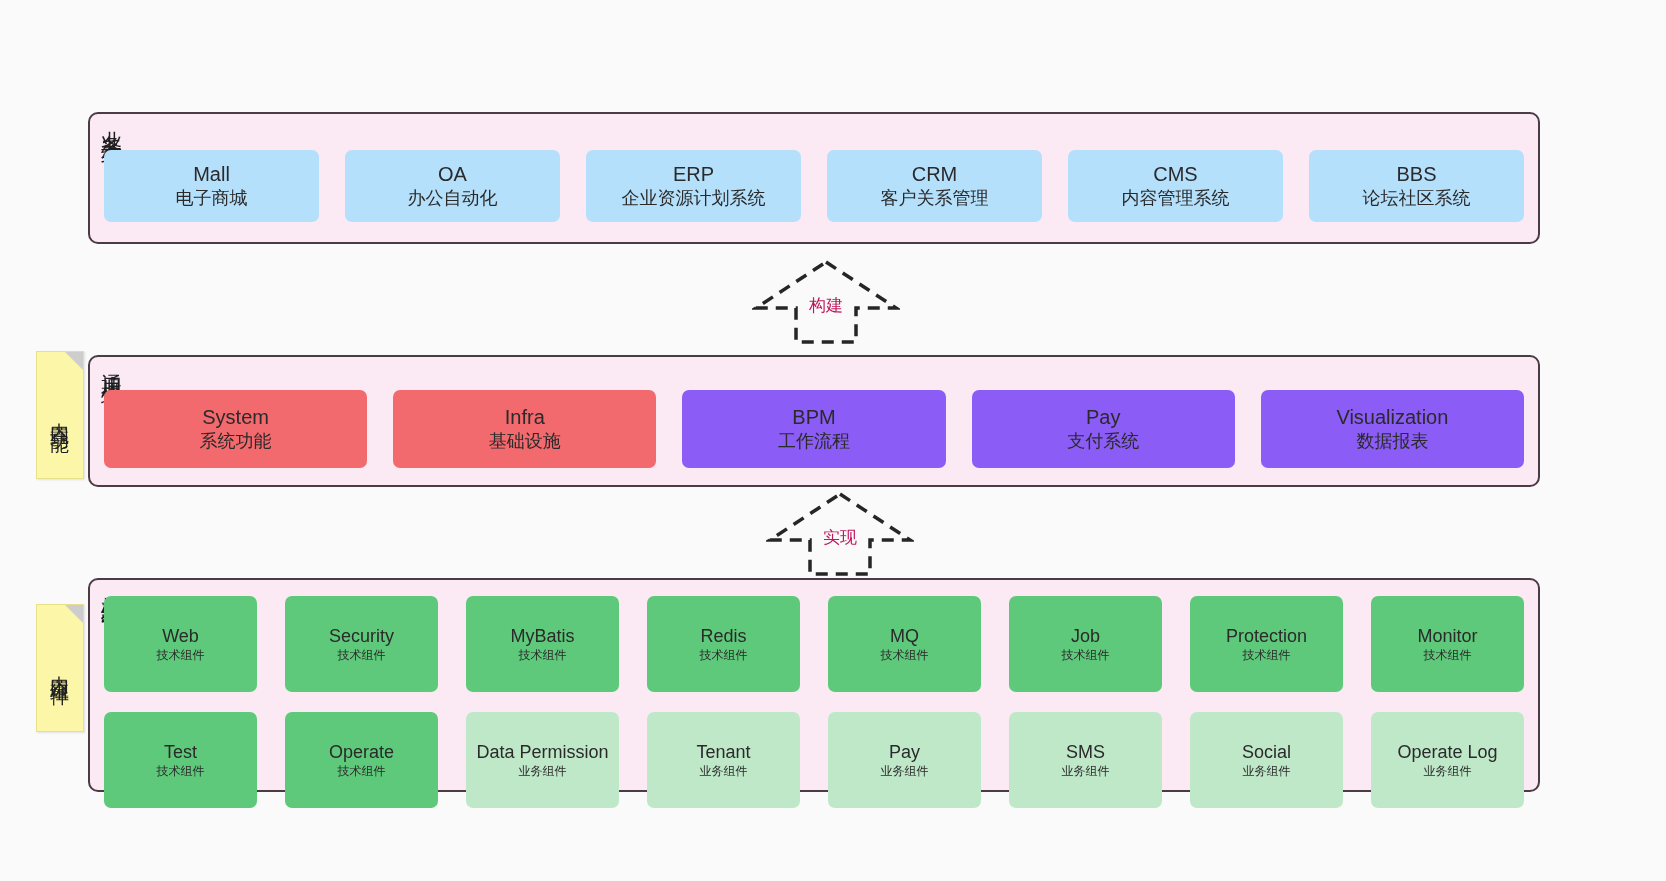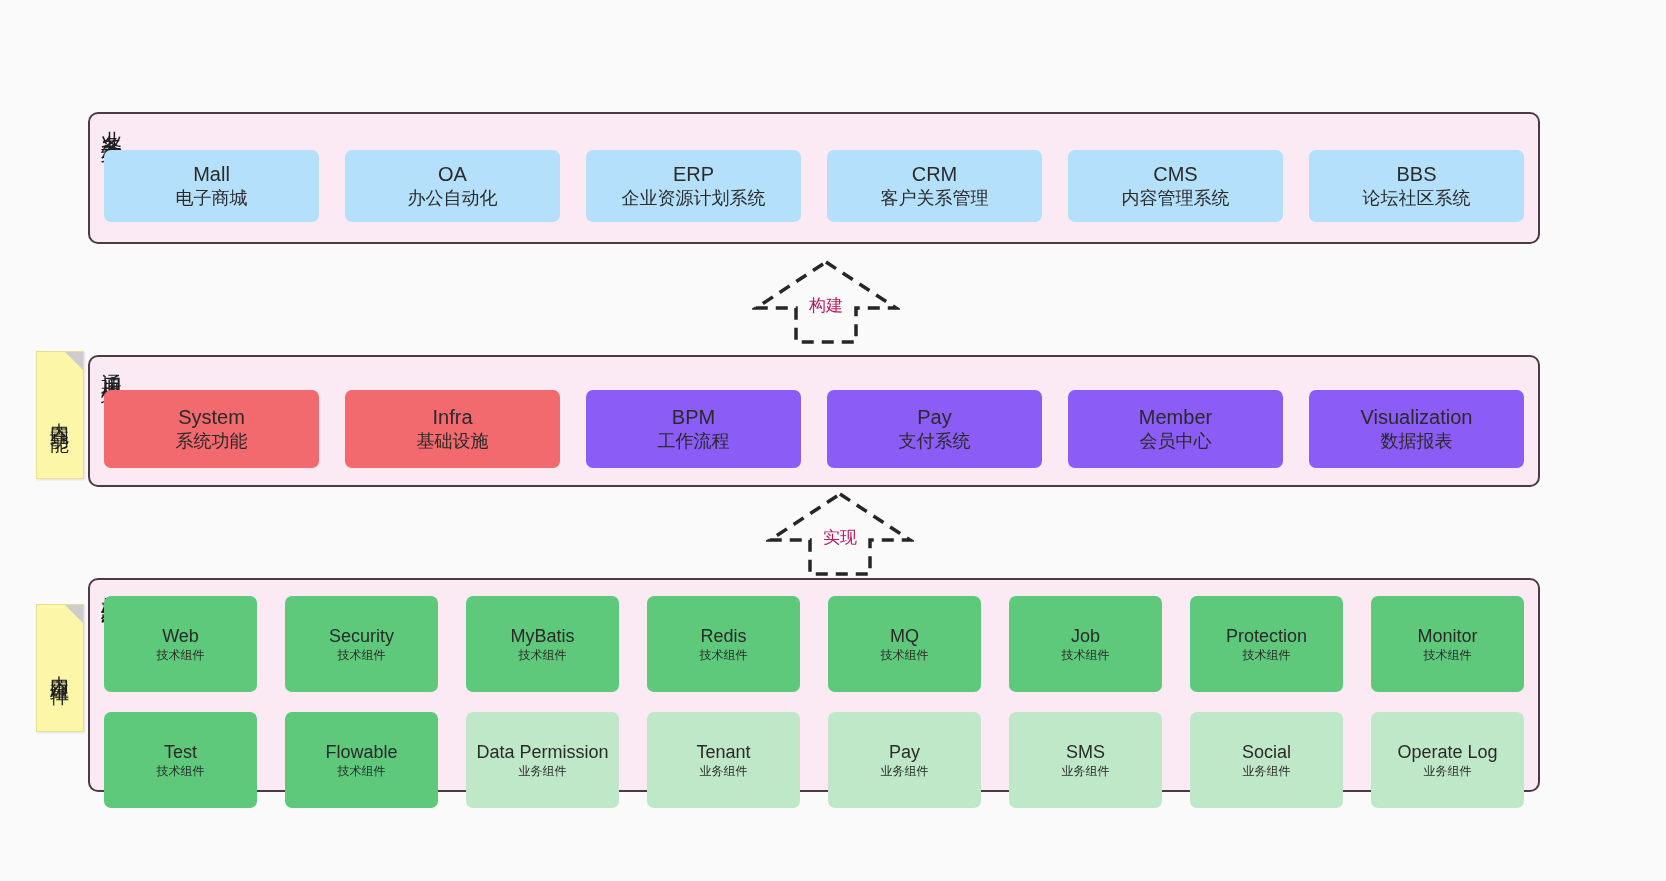"Member" div.card { html: <div> <div>Member</div> <div>会员中心</div> </div> -> none }
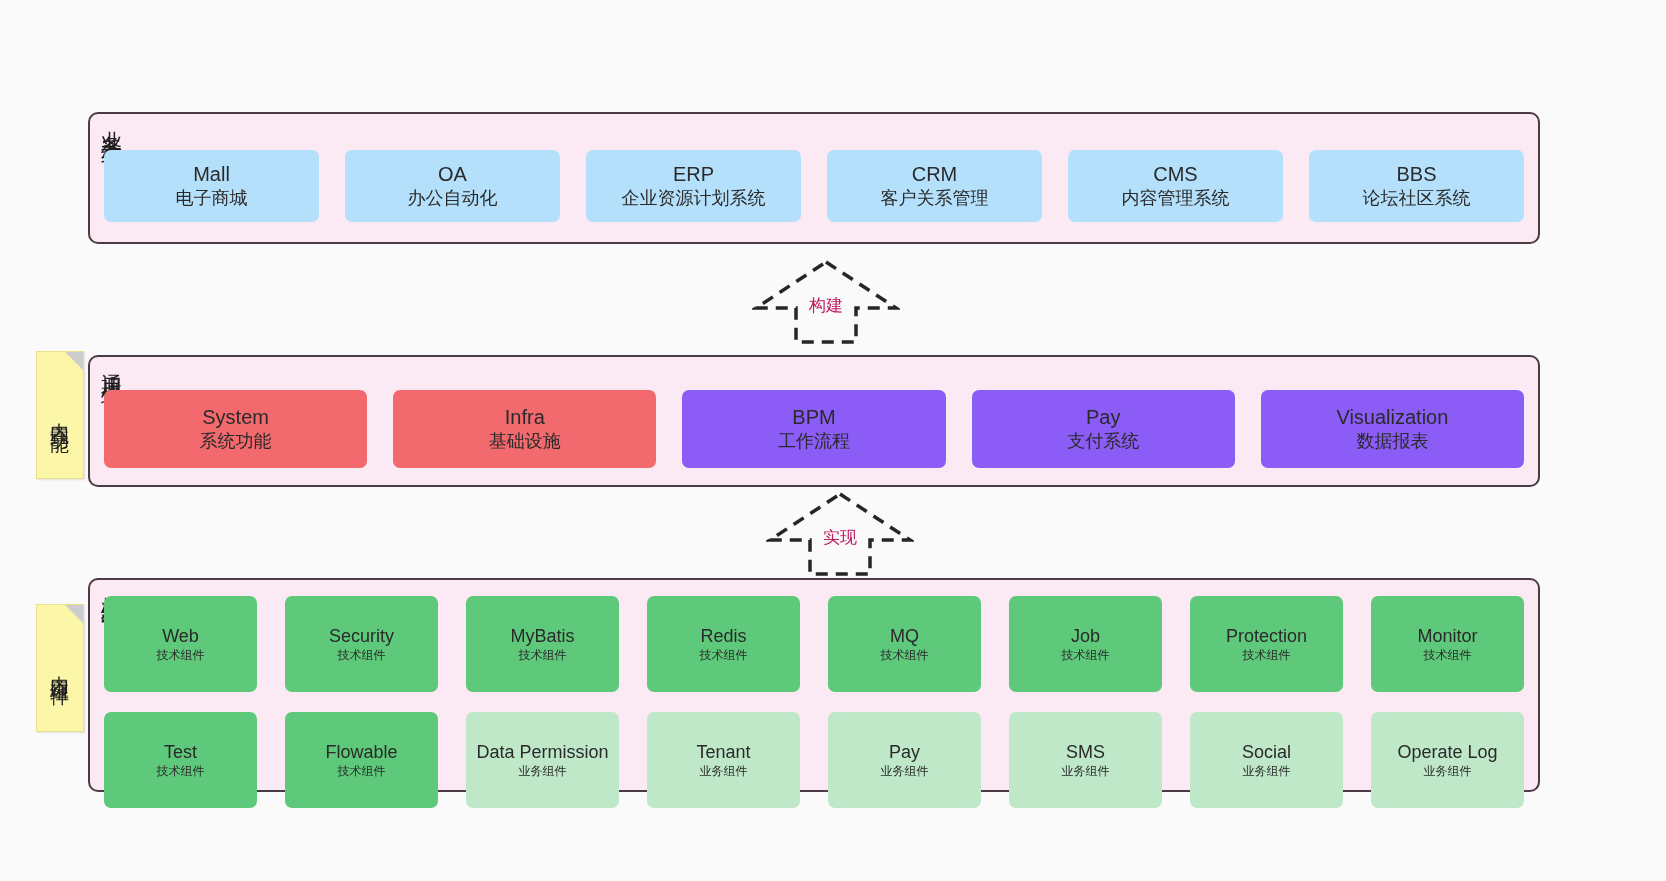"Flowable" div.en { text: Flowable -> Operate }
